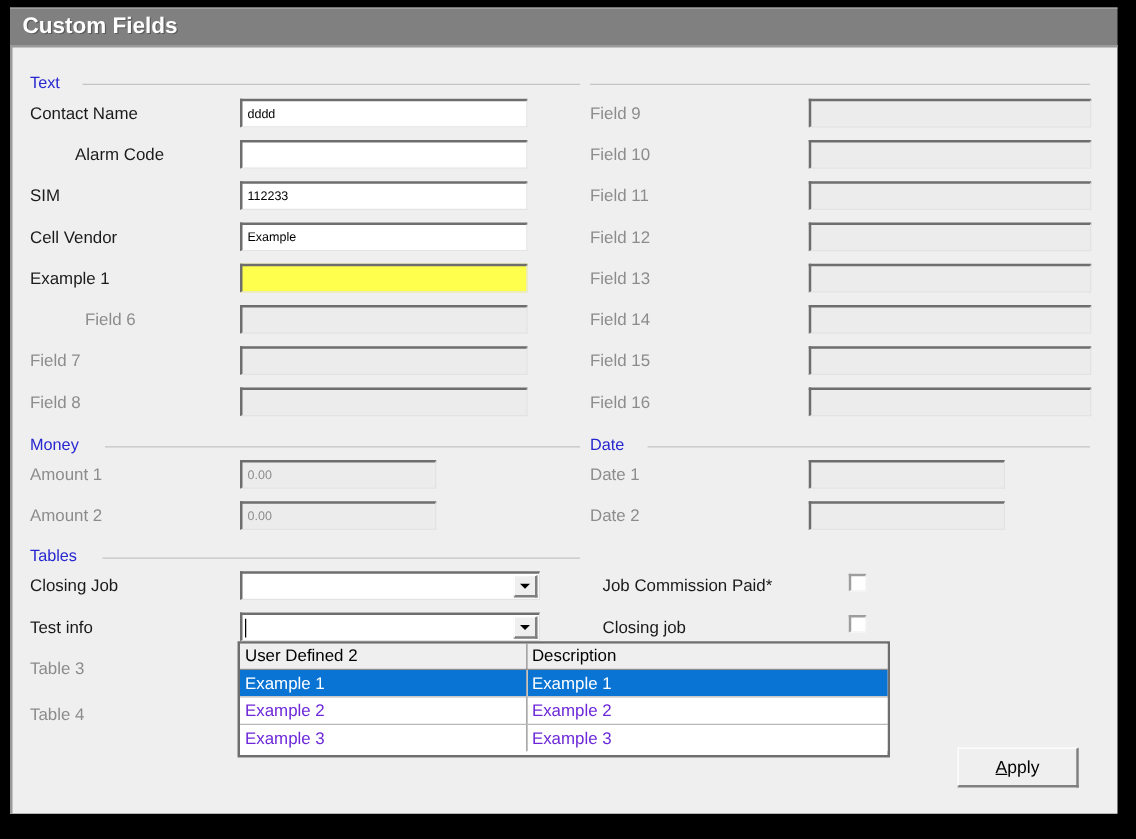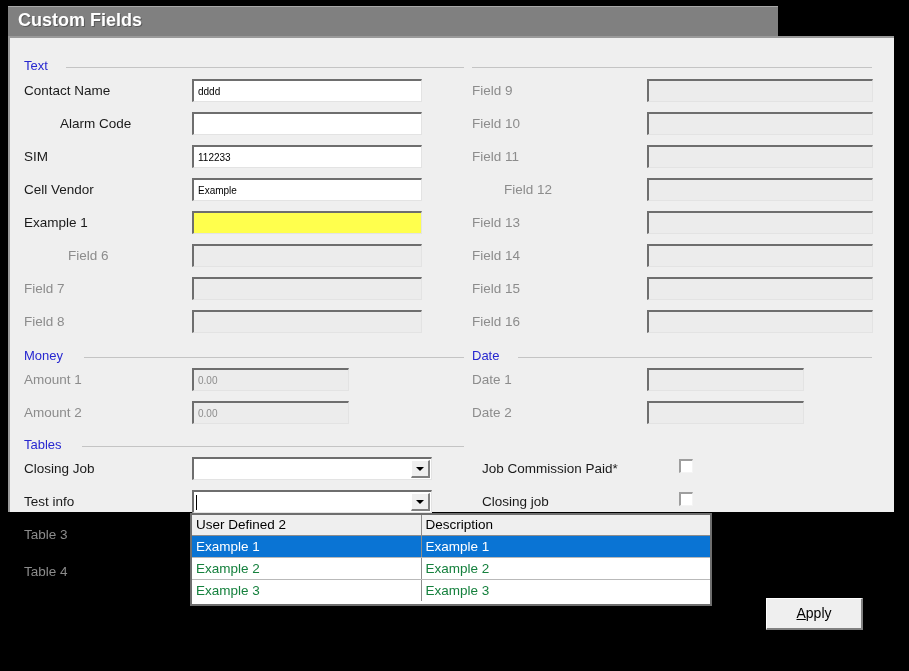"Custom Fields" #titlebar { width: 770px -> 886px }
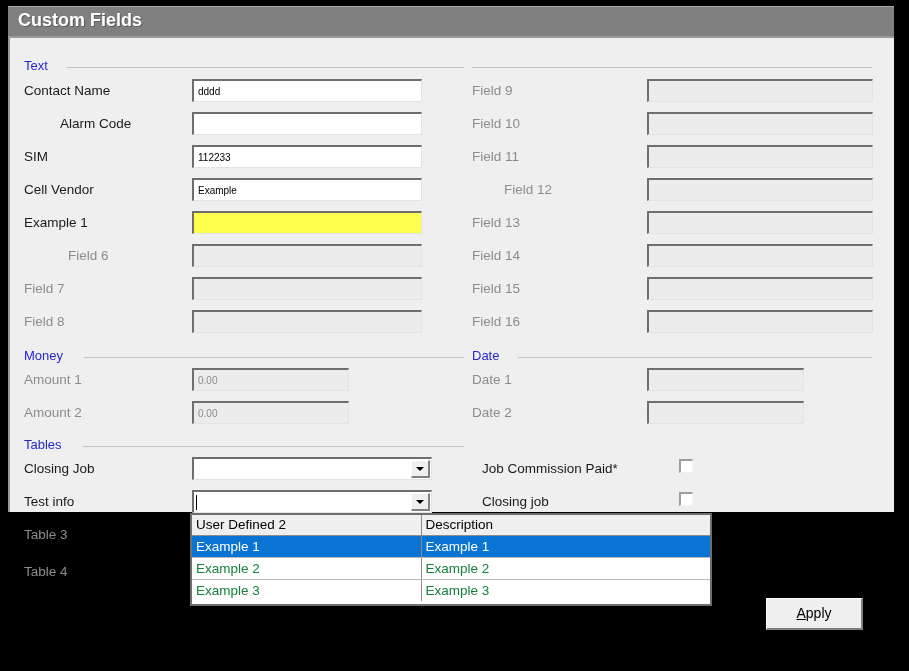"Text" #client { height: 476px -> 615px }
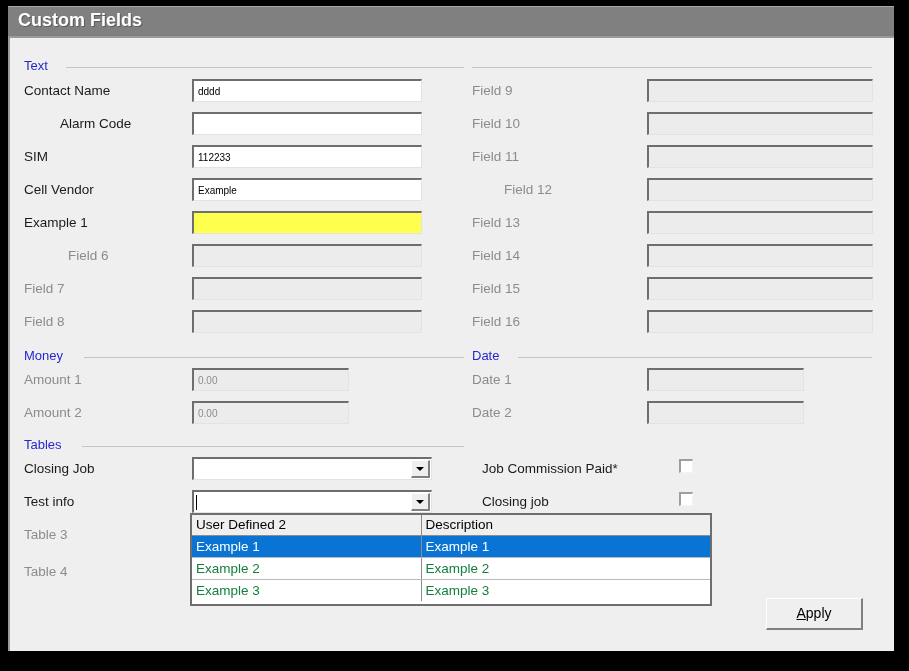"Field 12" span.fld-label { margin-left: 32px -> none }
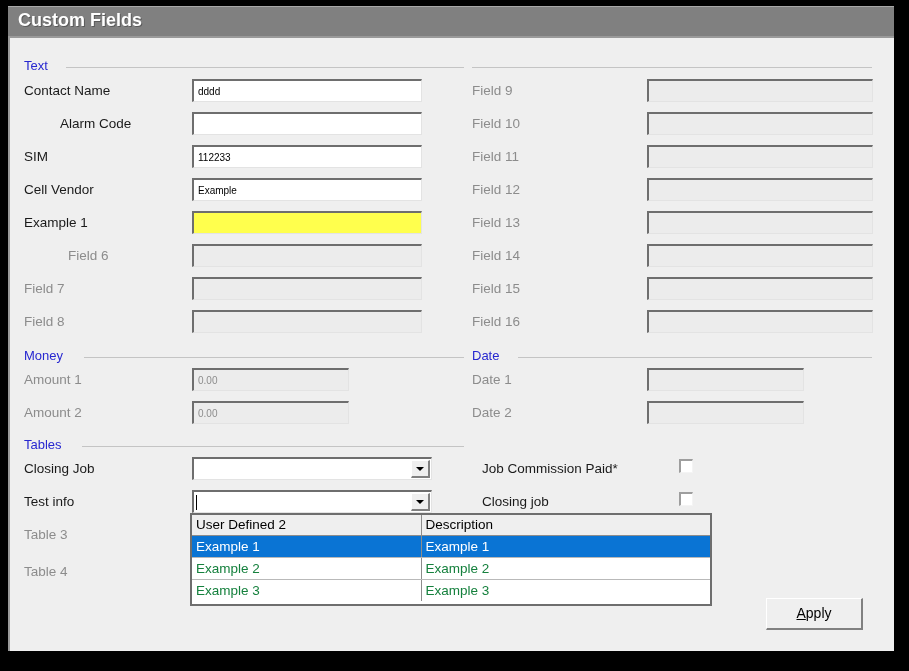"Example 2" #dropdown td { color: #15803d -> #6d28d9 }
